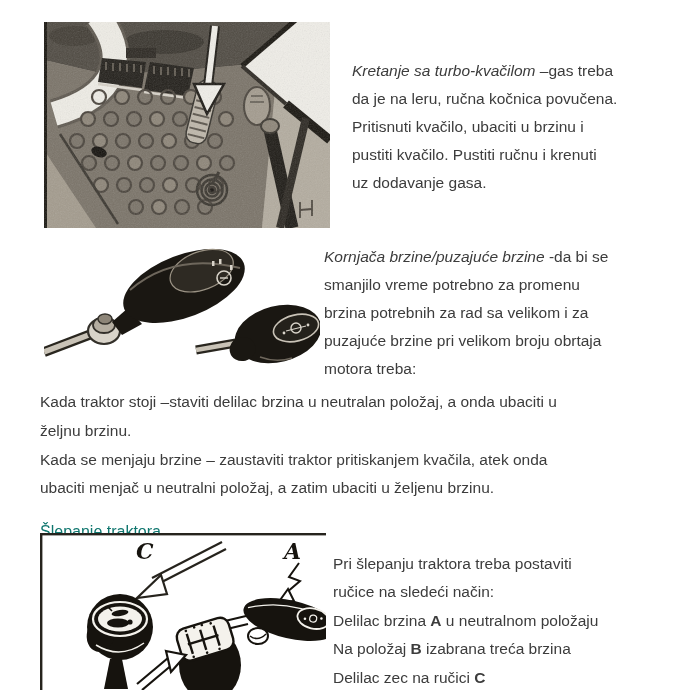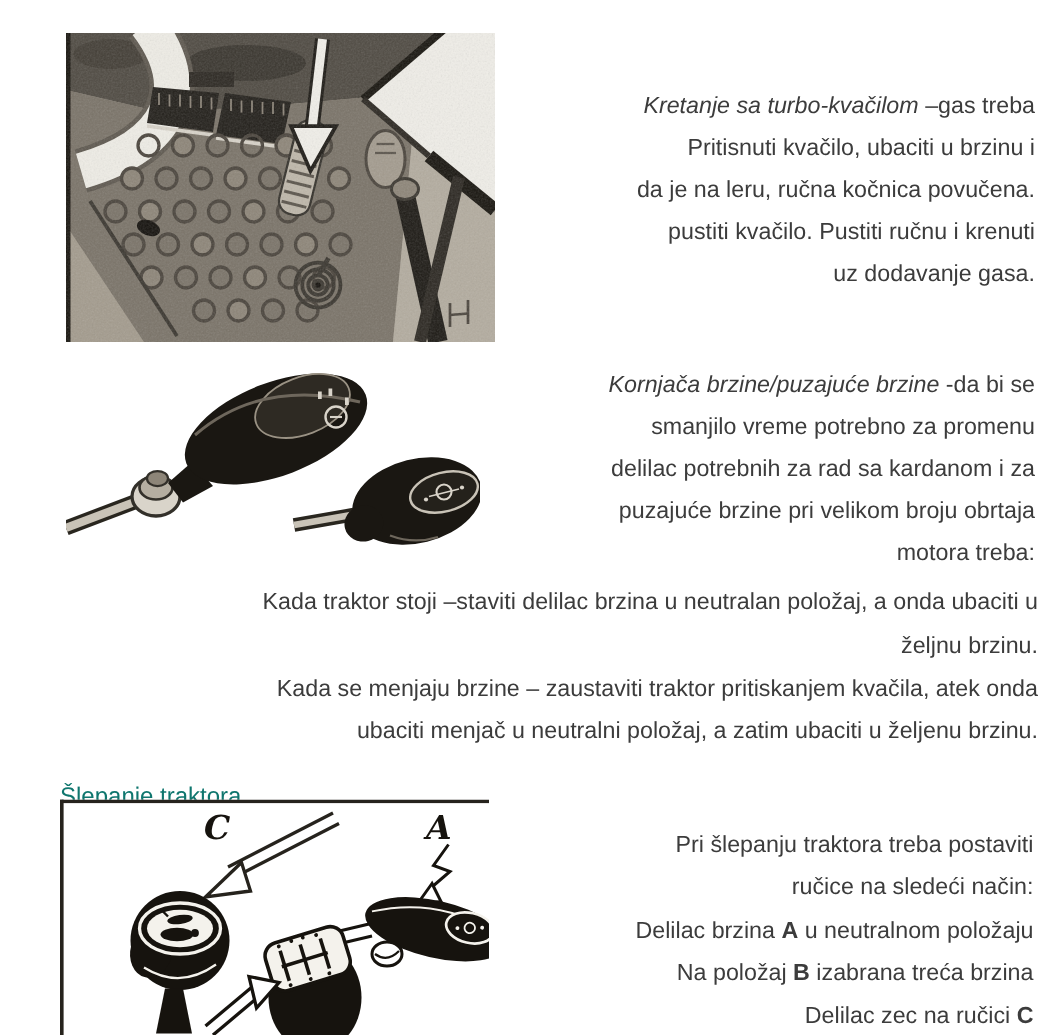"Kretanje sa turbo-kvačilom –gas treba" .page { text-align: right -> none }
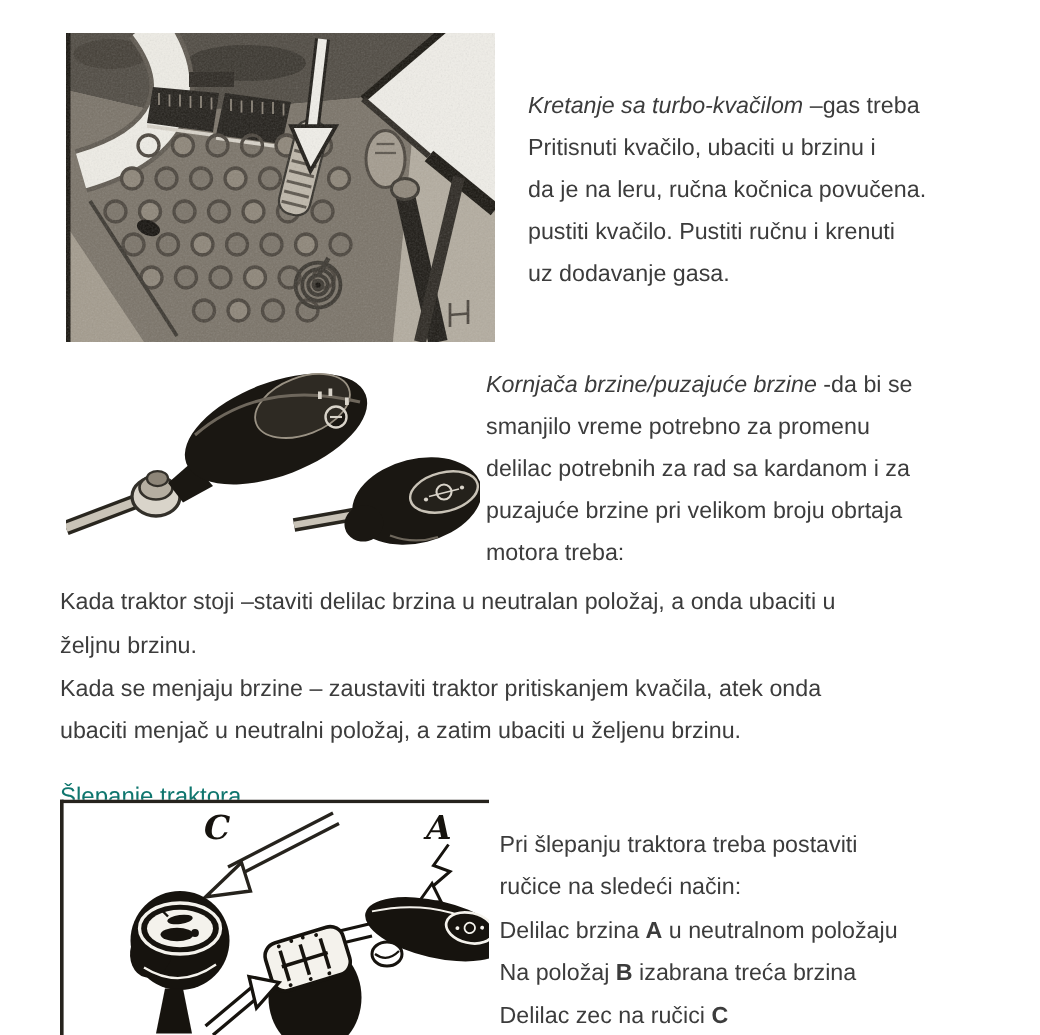"Pritisnuti kvačilo, ubaciti u brzinu" div.line { order: before "da je na leru, ručna" -> after "da je na leru, ručna" }
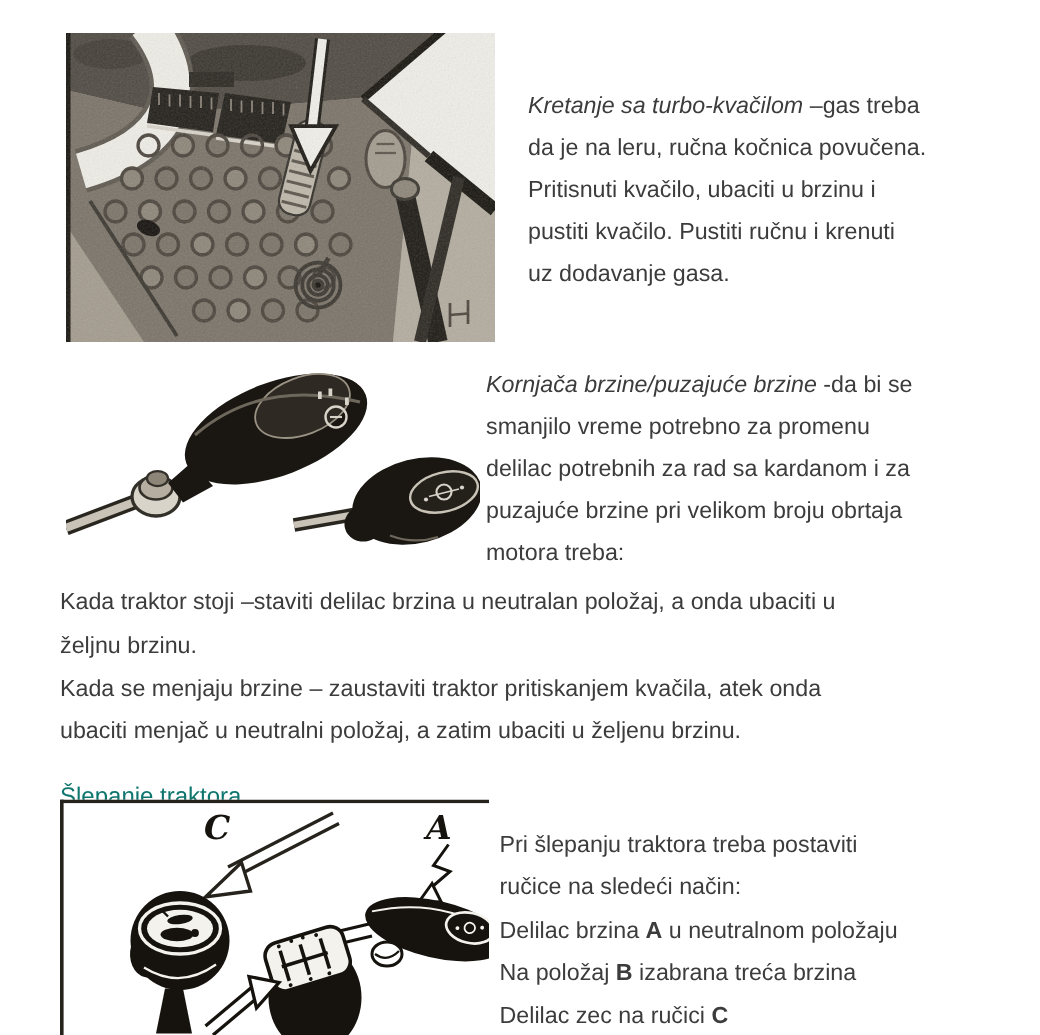"delilac potrebnih za rad sa" span { text: delilac potrebnih za rad sa kardanom -> brzina potrebnih za rad sa velikom }
